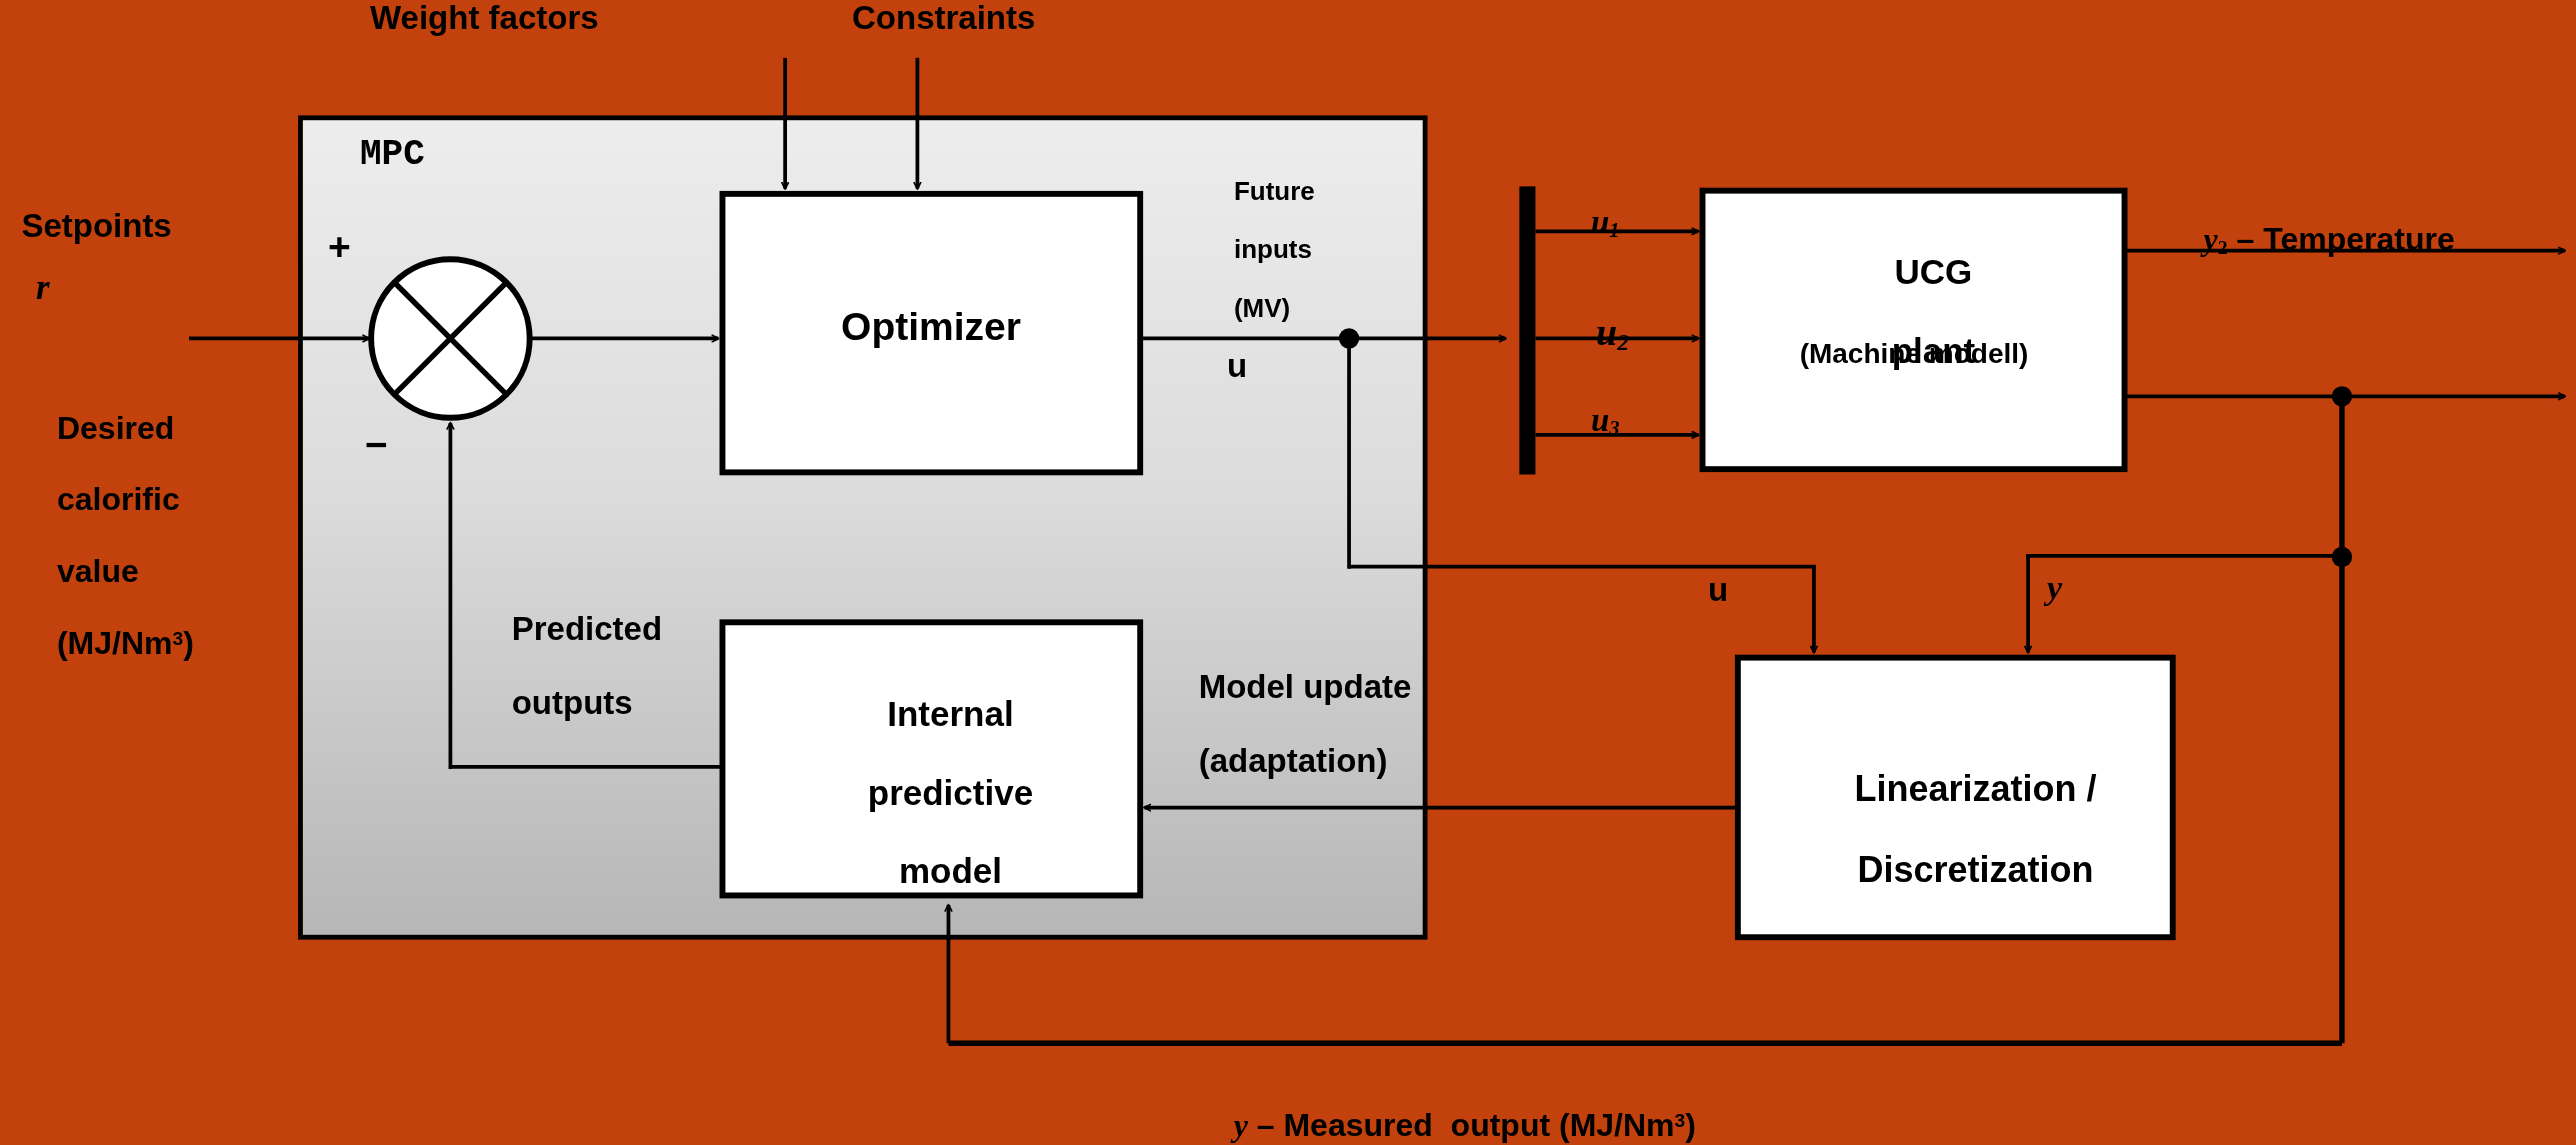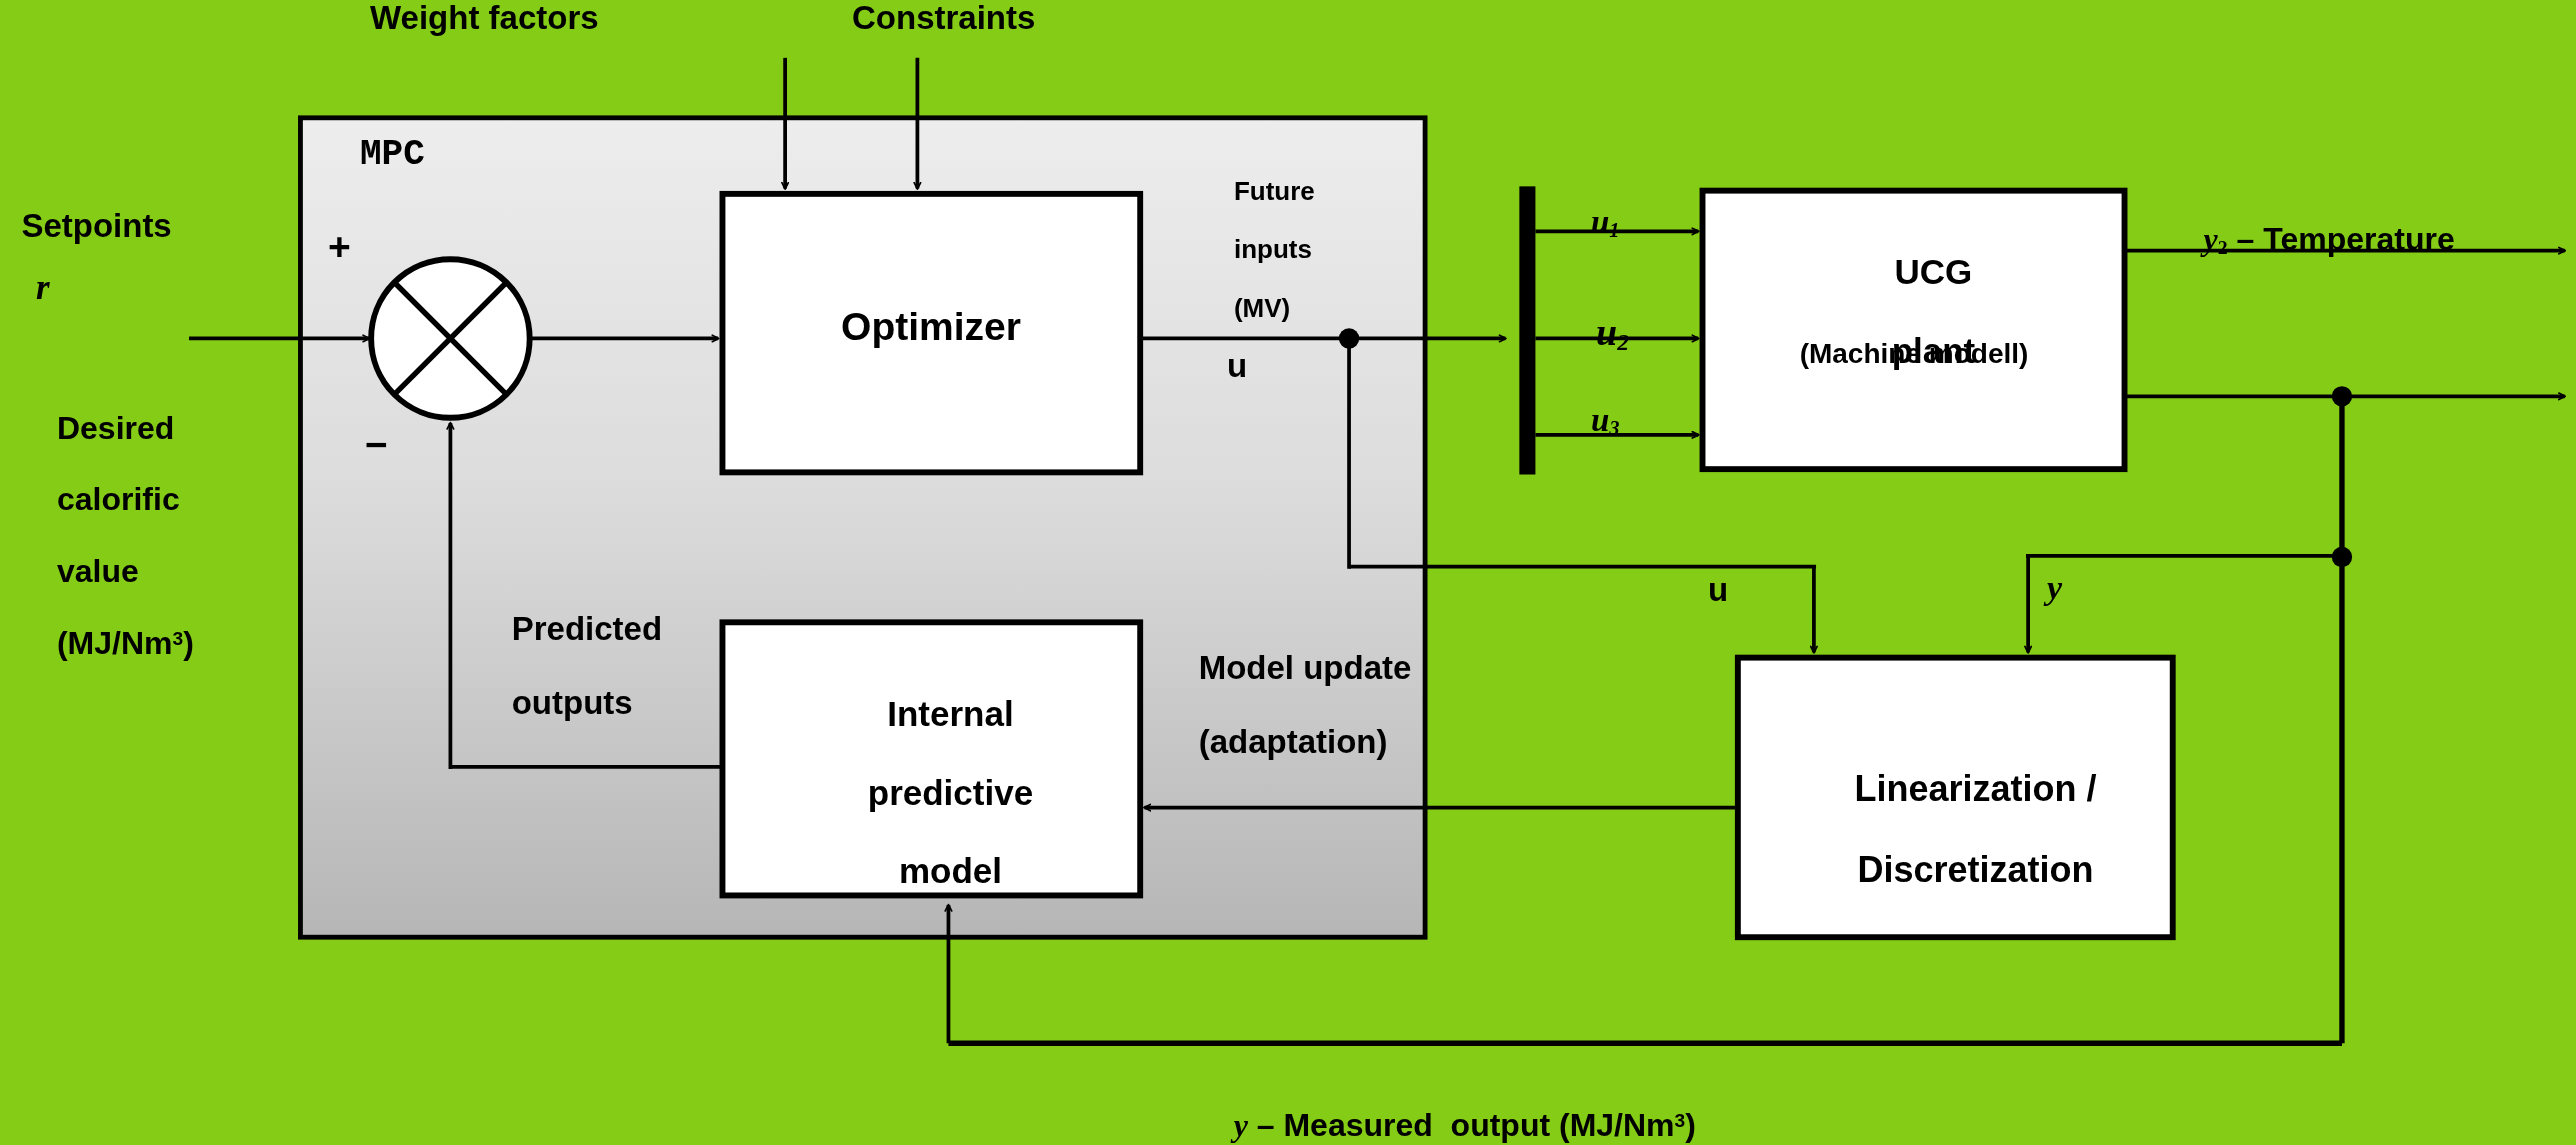"Weight factors" #diagram-root { background: #84cc16 -> #c2410c }
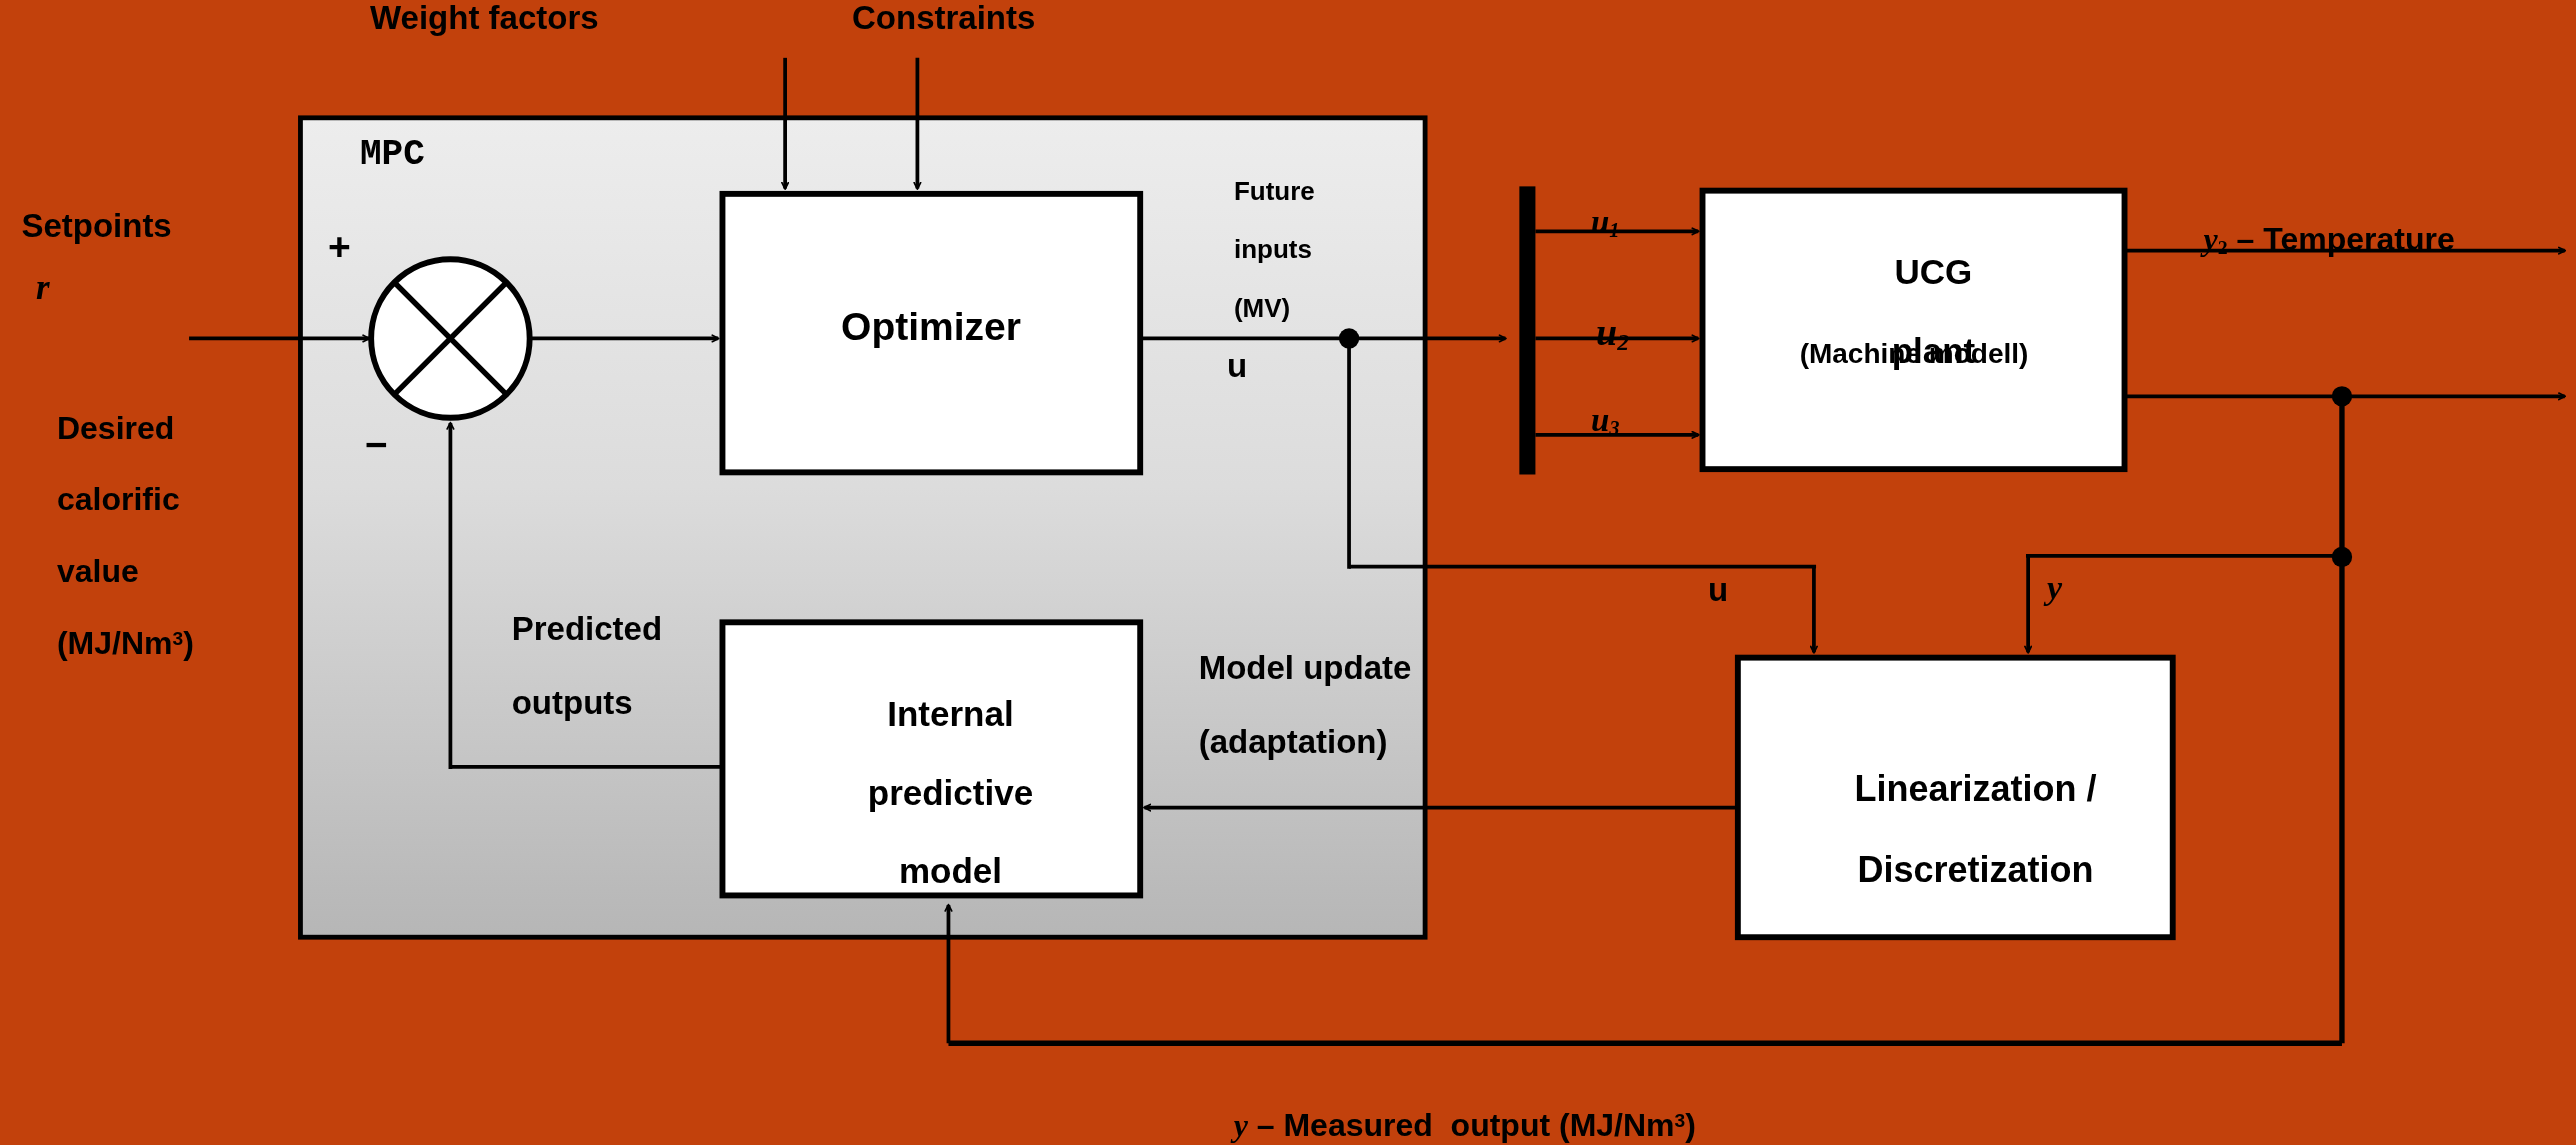"Model update" div.lbl { top: 613px -> 632px }
